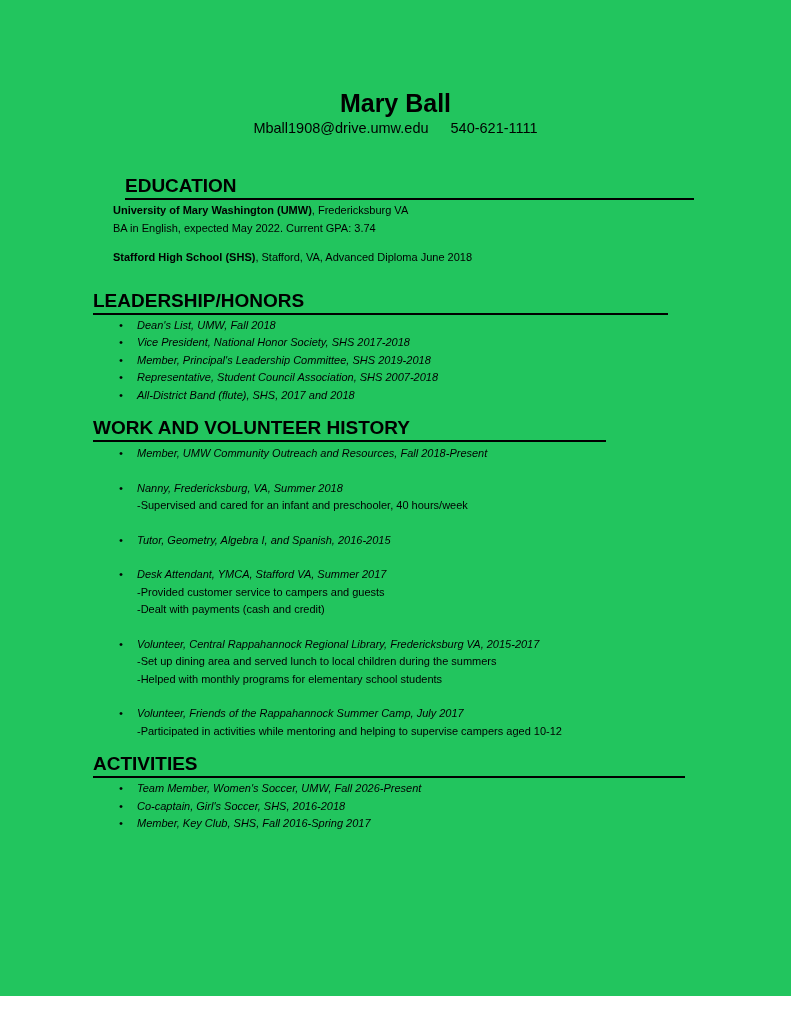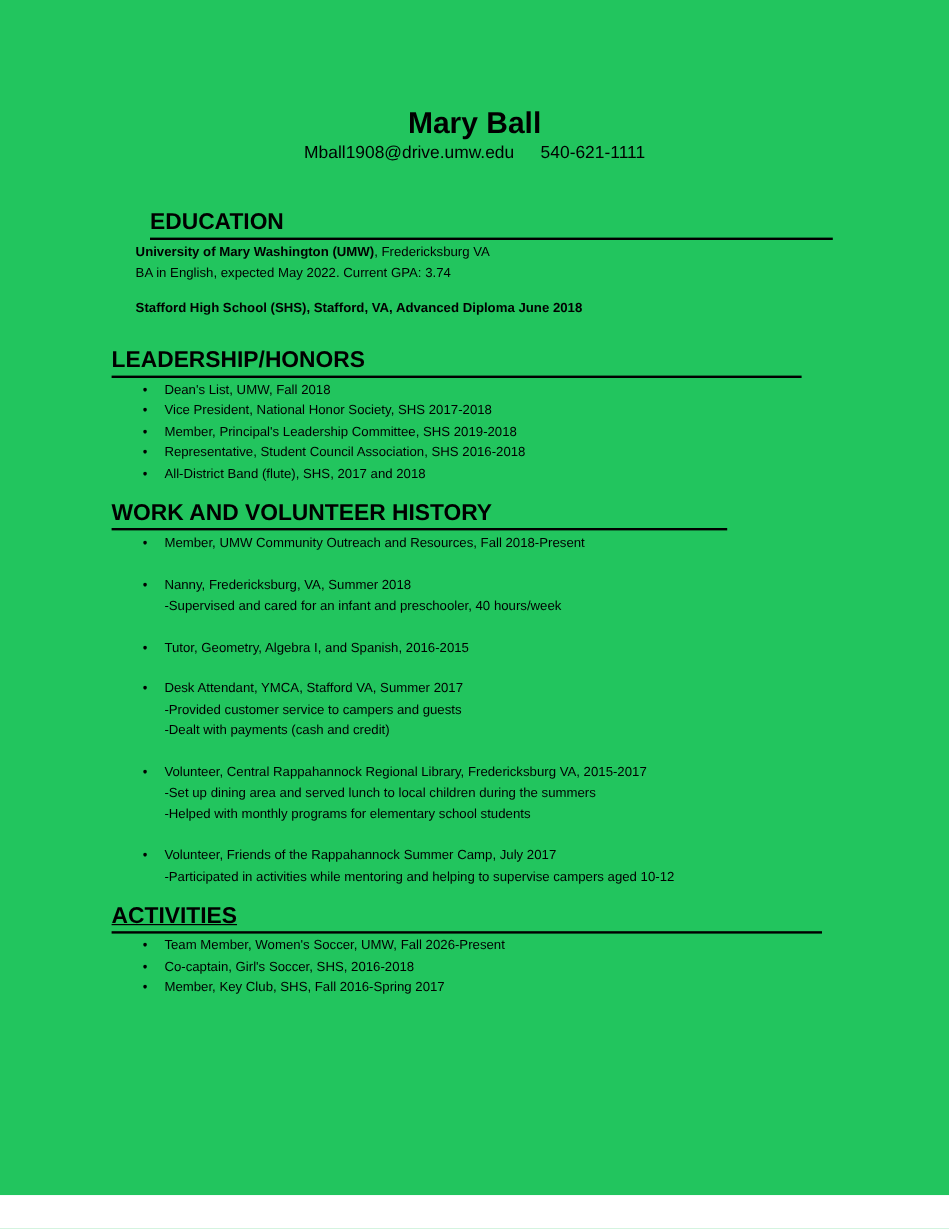"Stafford High School (SHS), Stafford," .hs-line { font-weight: bold -> none }
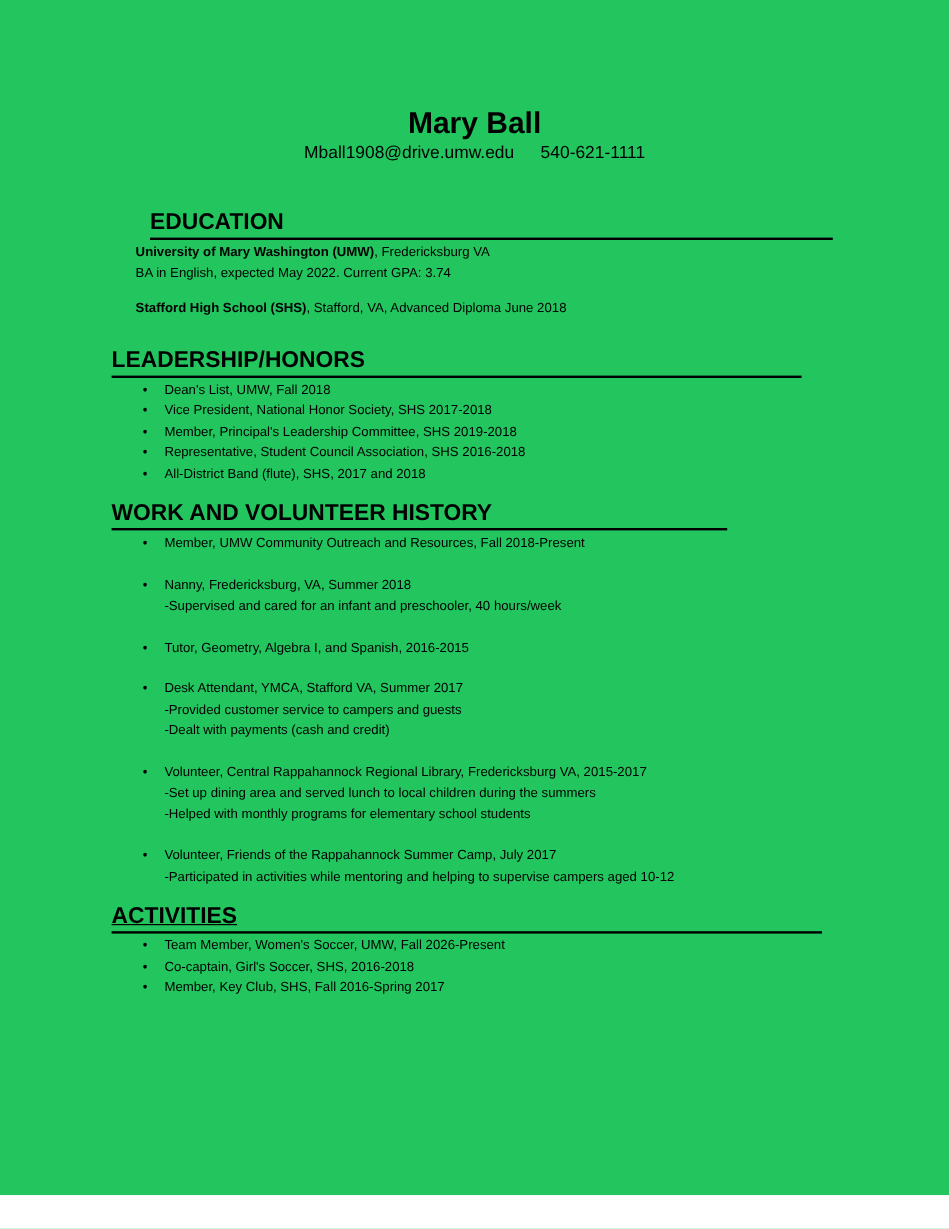"Dean's List, UMW, Fall 2018" li { font-style: none -> italic }
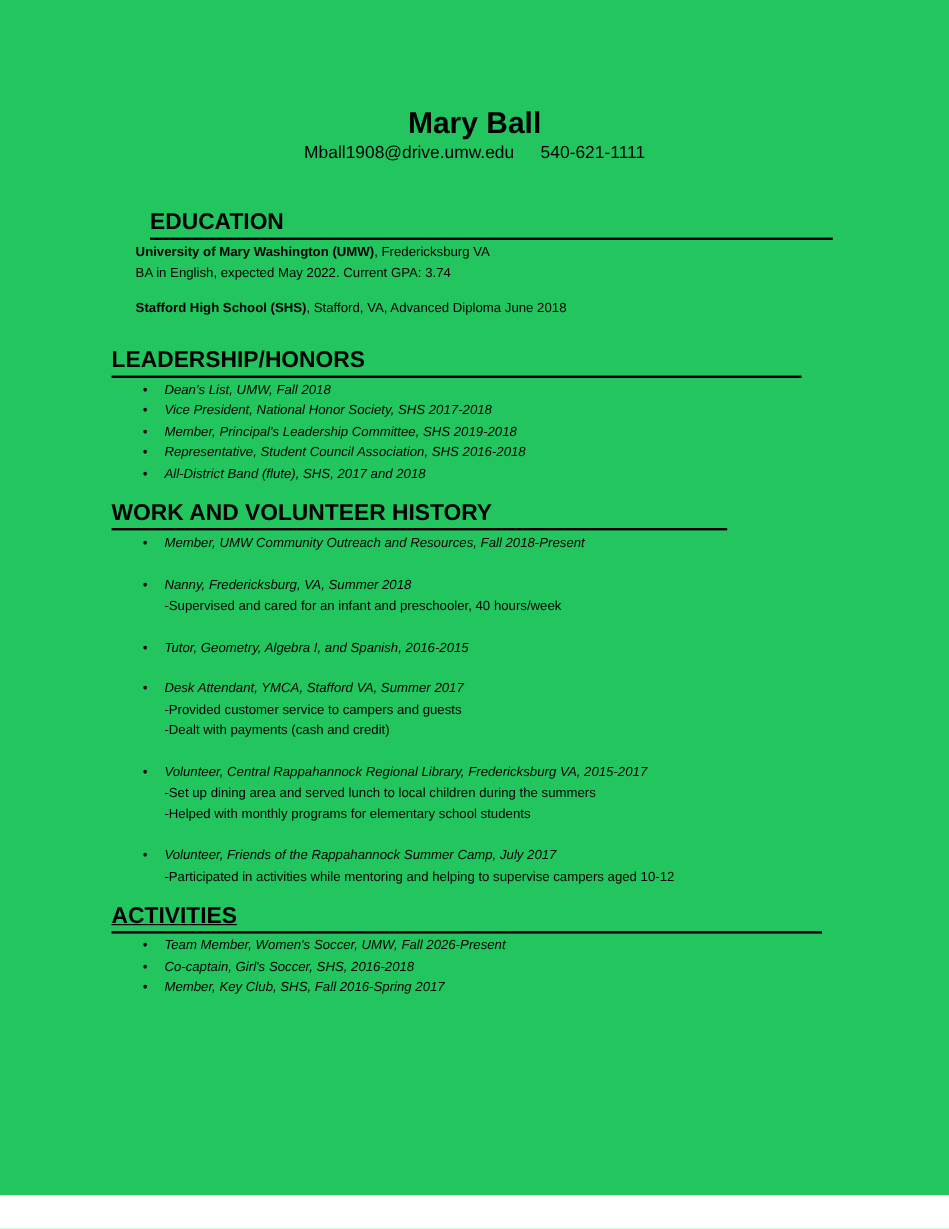"Representative, Student Council" li { text: 2016-2018 -> 2007-2018 }
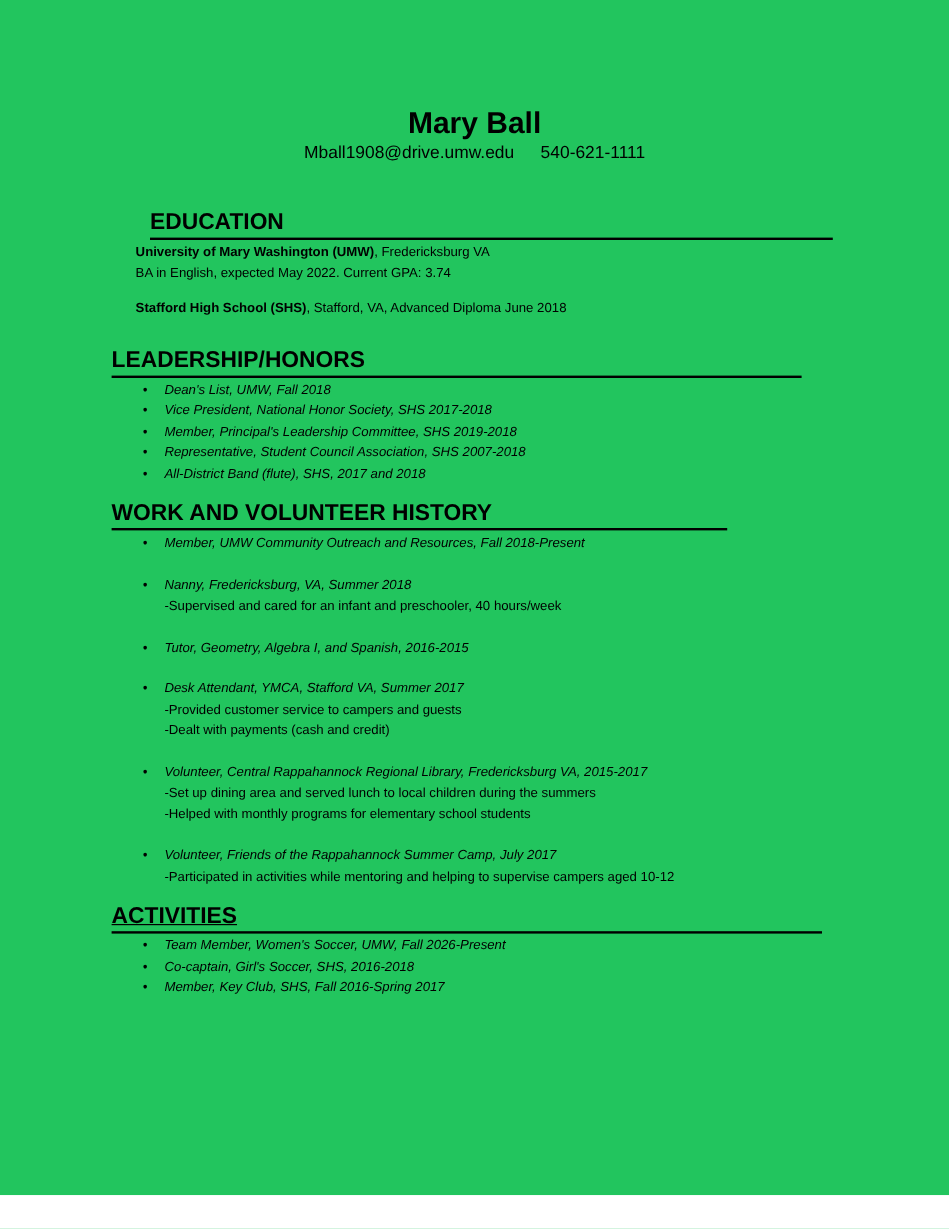"ACTIVITIES" .w-act { text-decoration: underline -> none }
